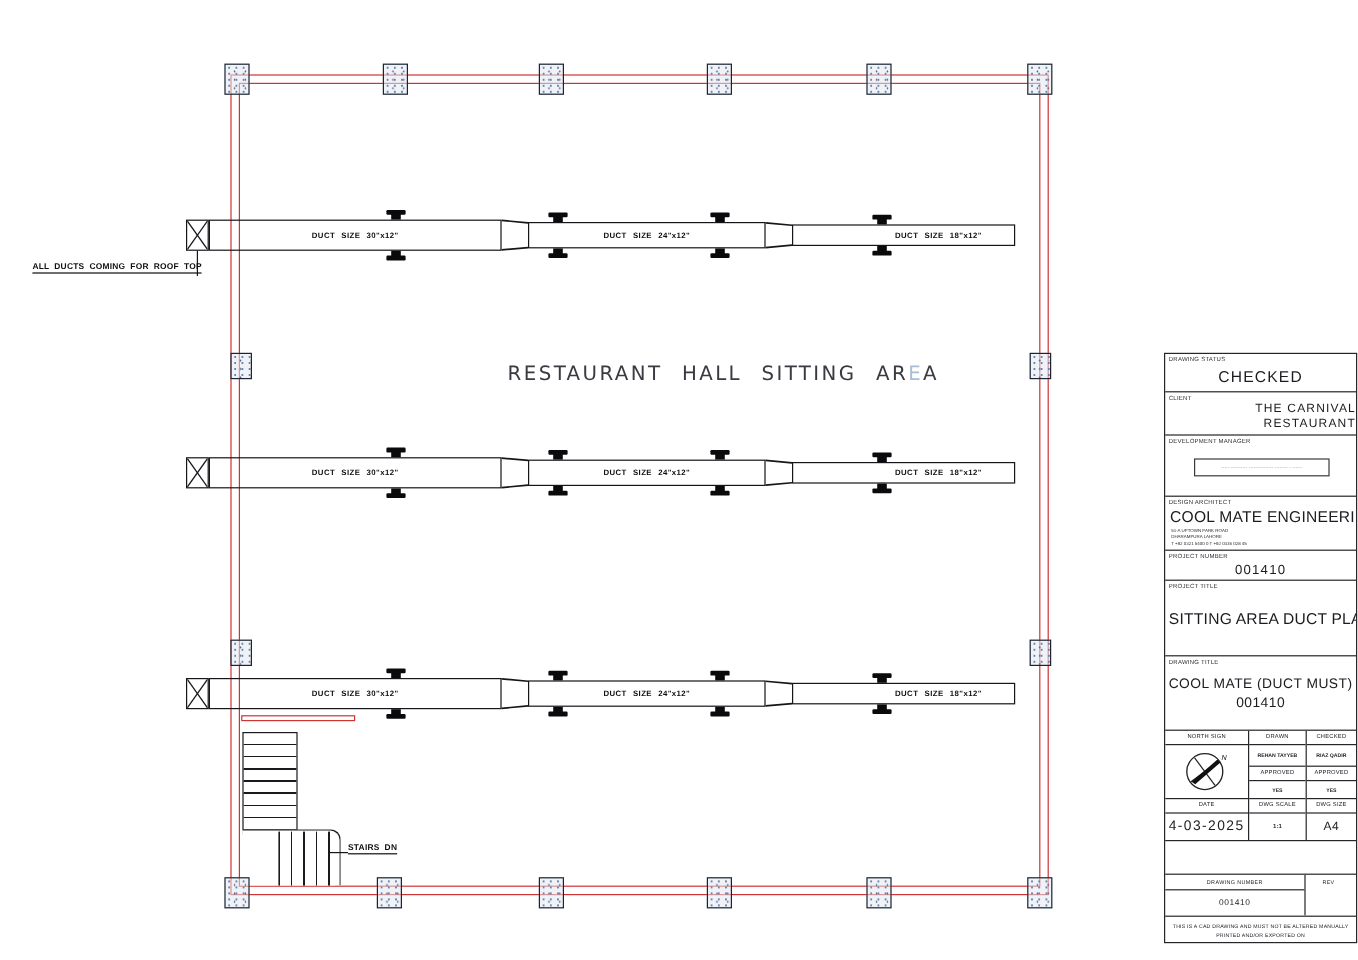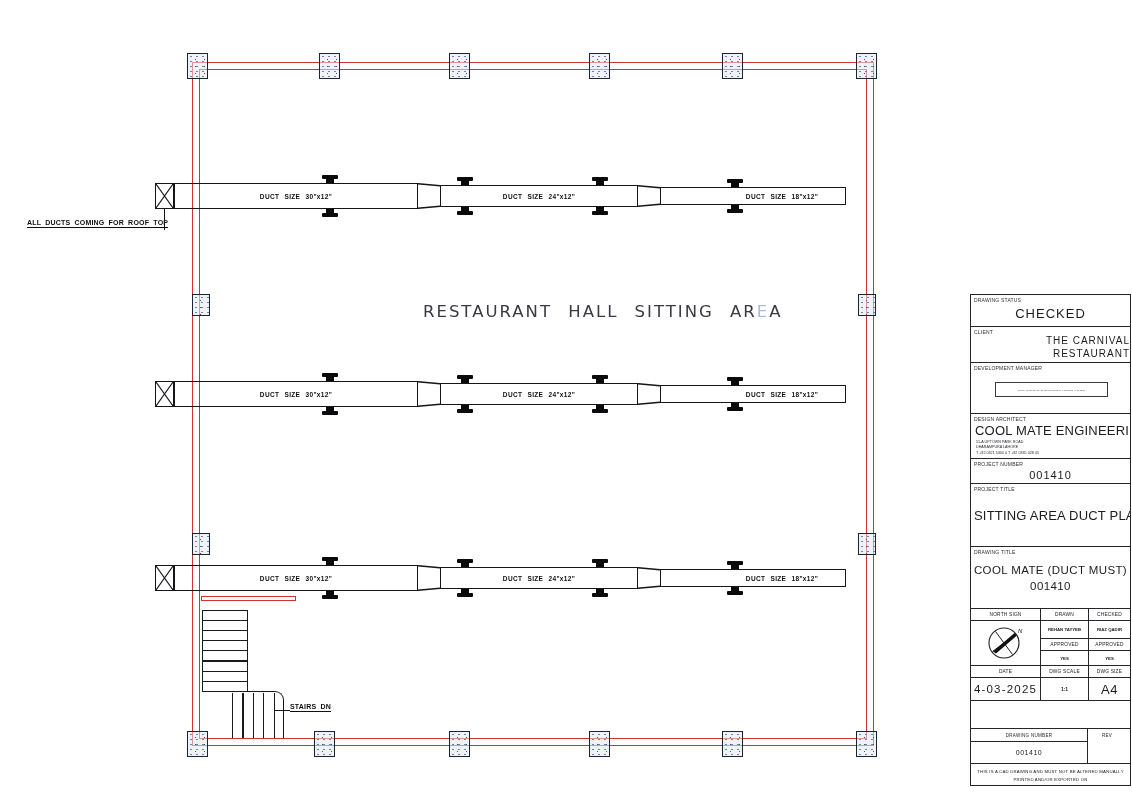"A4" .aval.size { font-size: 13px -> 10px }
